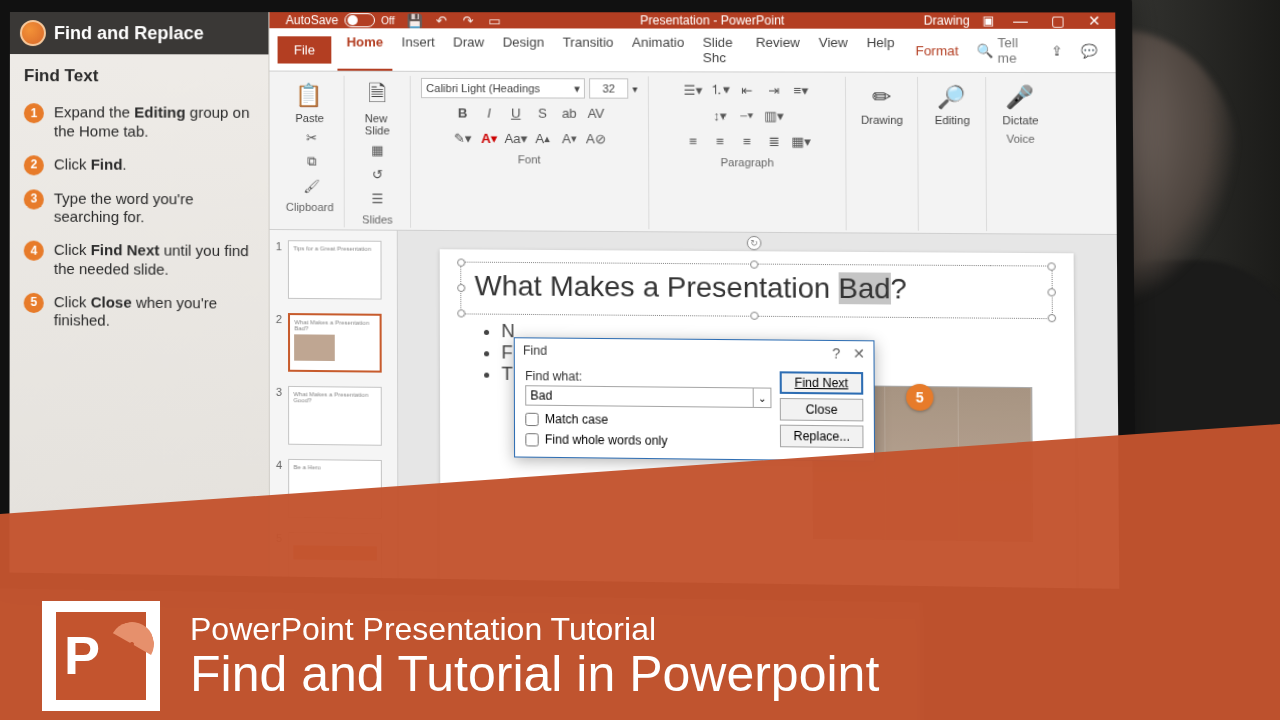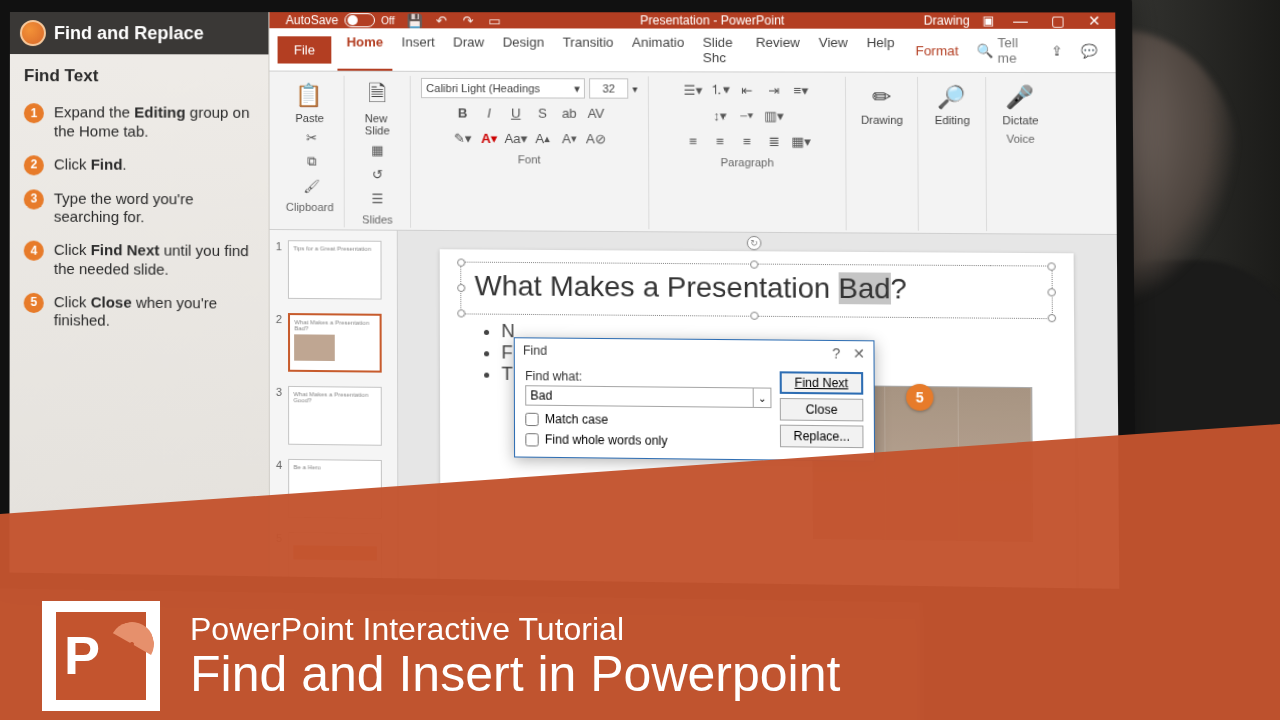"PowerPoint Interactive Tutorial" div.line1 { text: Interactive -> Presentation }
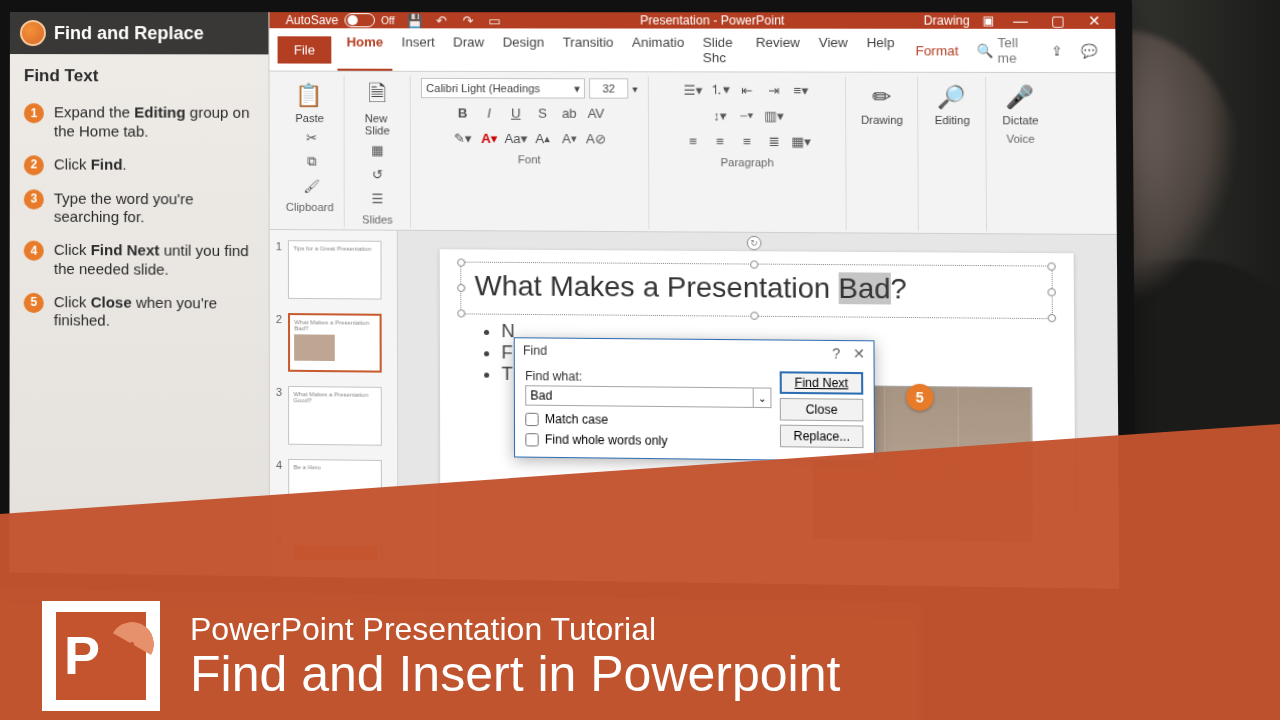"Find and Insert in Powerpoint" div.line2 { text: Insert -> Tutorial }
